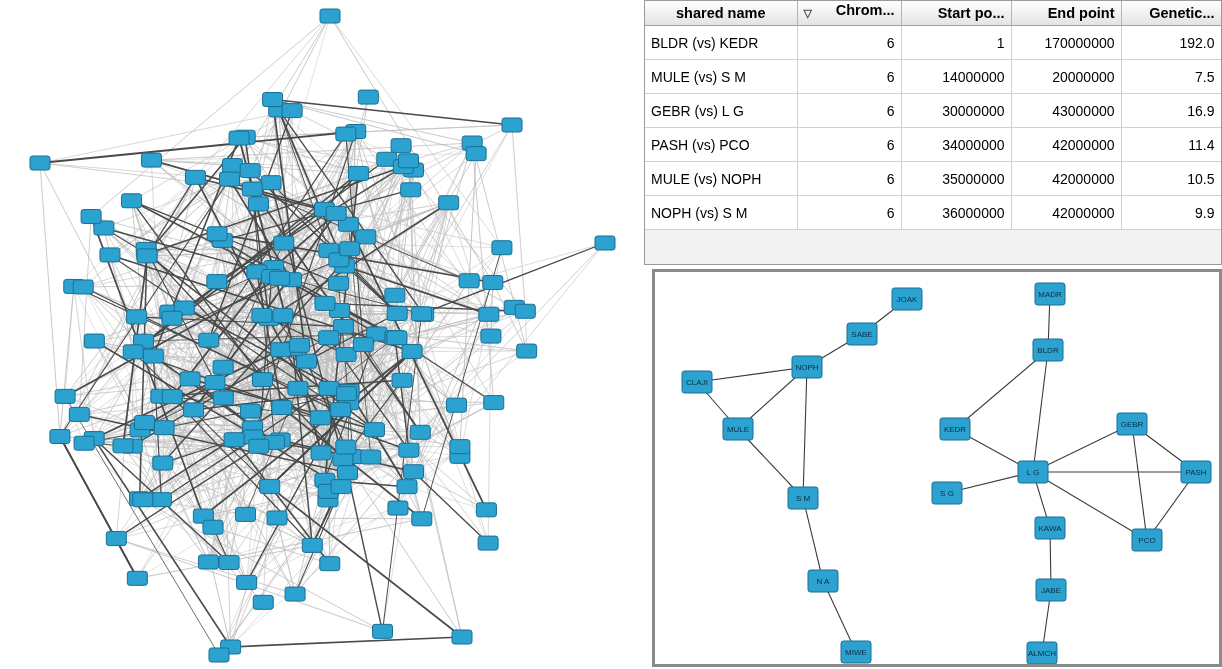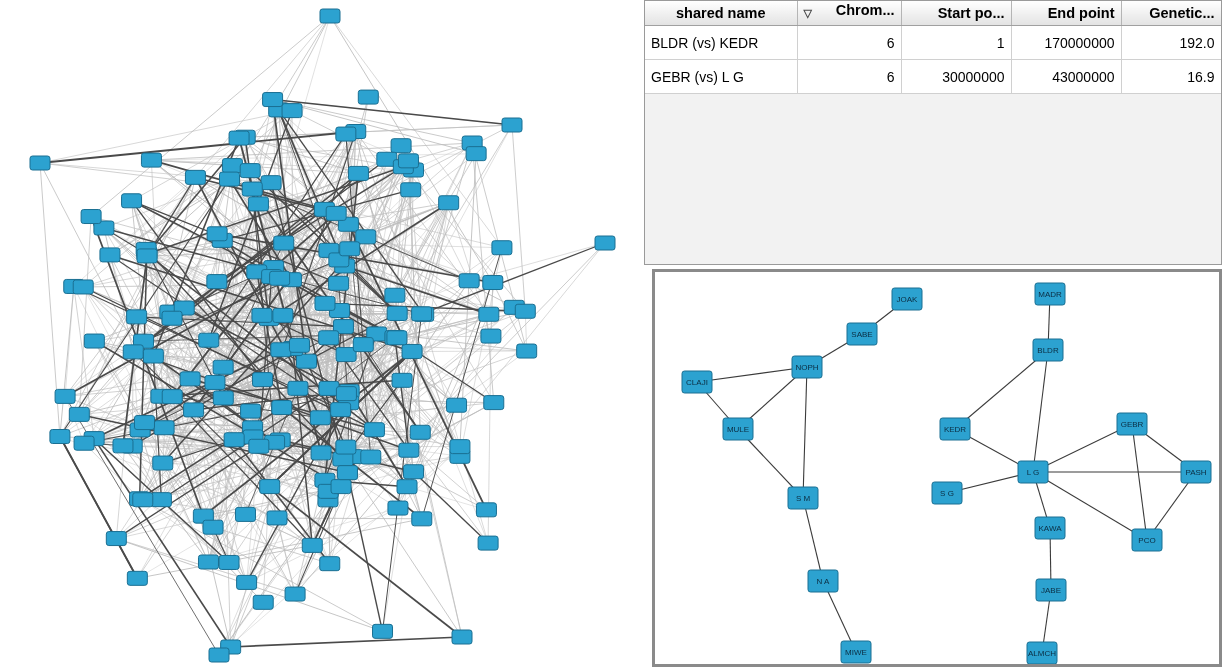"MULE (vs) S M" tr { html: none -> <tr> <td>MULE (vs) S M</td> <td>6</td> <td>14000000</td> <td>20000000</td> <td>7.5</td> </tr> }
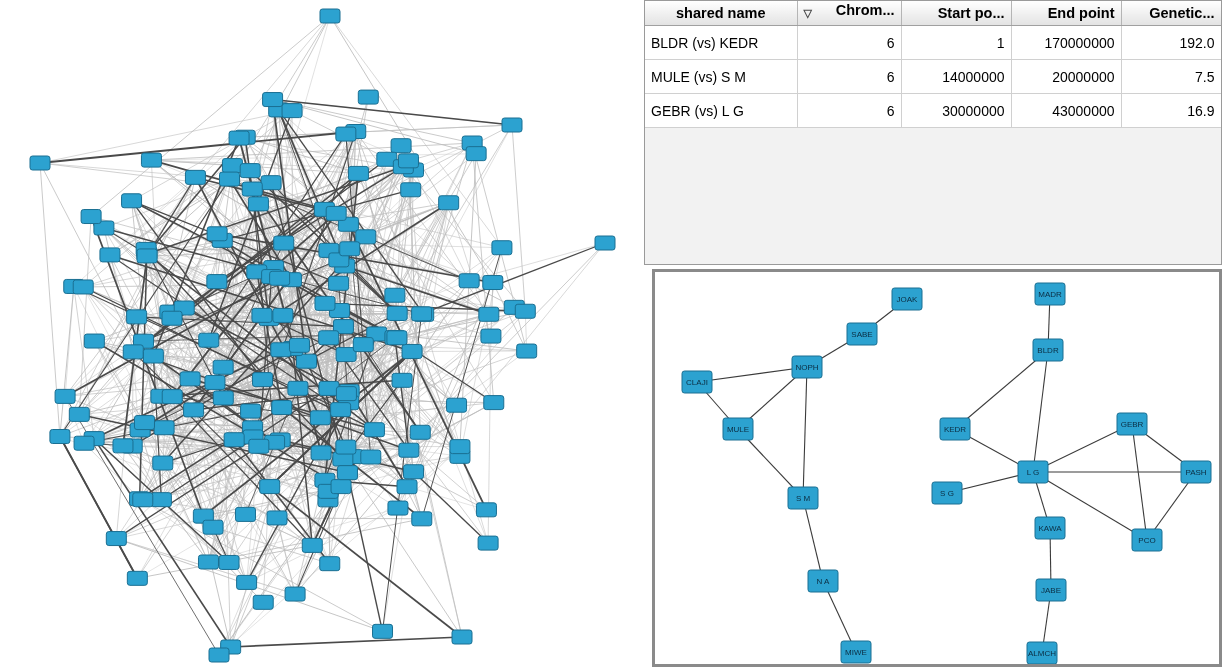"PASH (vs) PCO" tr { html: none -> <tr> <td>PASH (vs) PCO</td> <td>6</td> <td>34000000</td> <td>42000000</td> <td>11.4</td> </tr> }
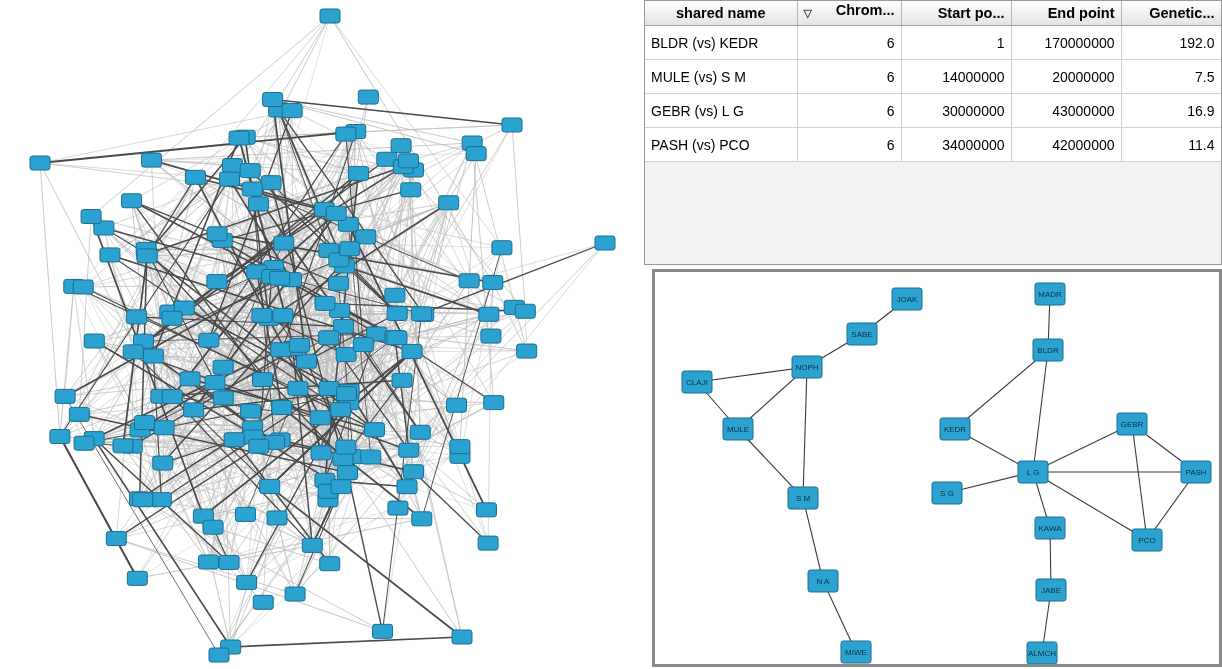"MULE (vs) NOPH" tr { html: none -> <tr> <td>MULE (vs) NOPH</td> <td>6</td> <td>35000000</td> <td>42000000</td> <td>10.5</td> </tr> }
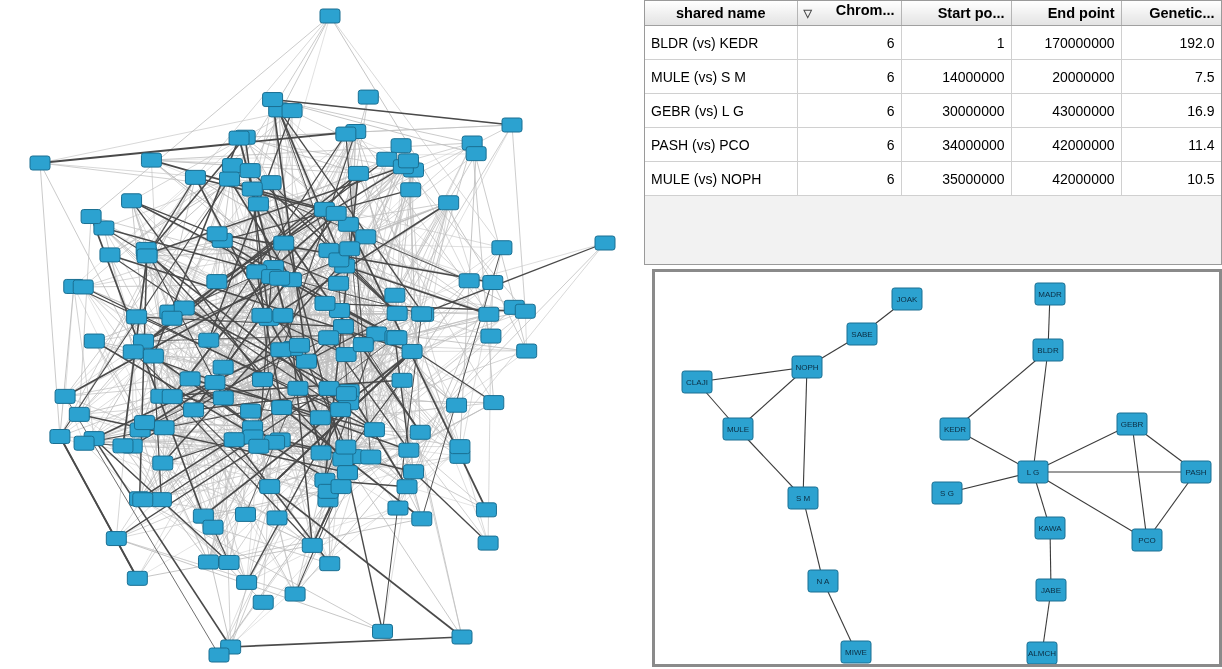"NOPH (vs) S M" tr { html: none -> <tr> <td>NOPH (vs) S M</td> <td>6</td> <td>36000000</td> <td>42000000</td> <td>9.9</td> </tr> }
